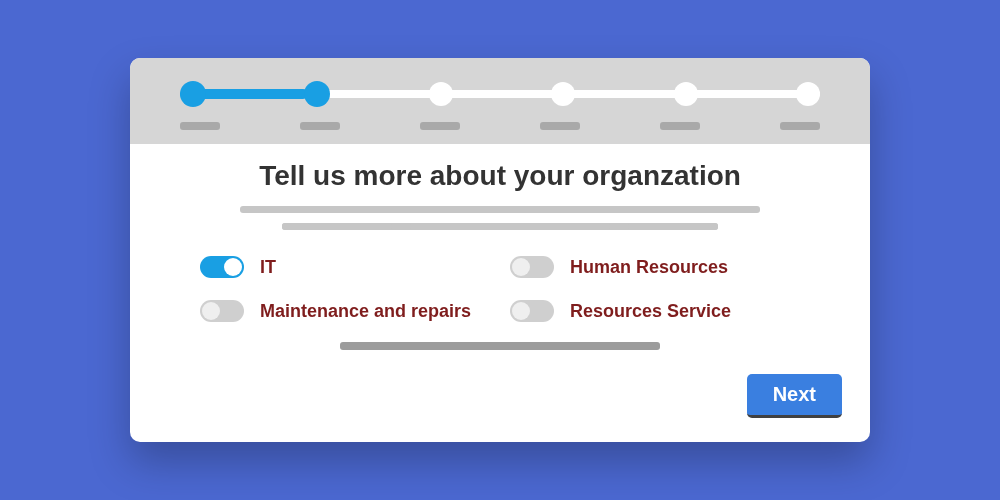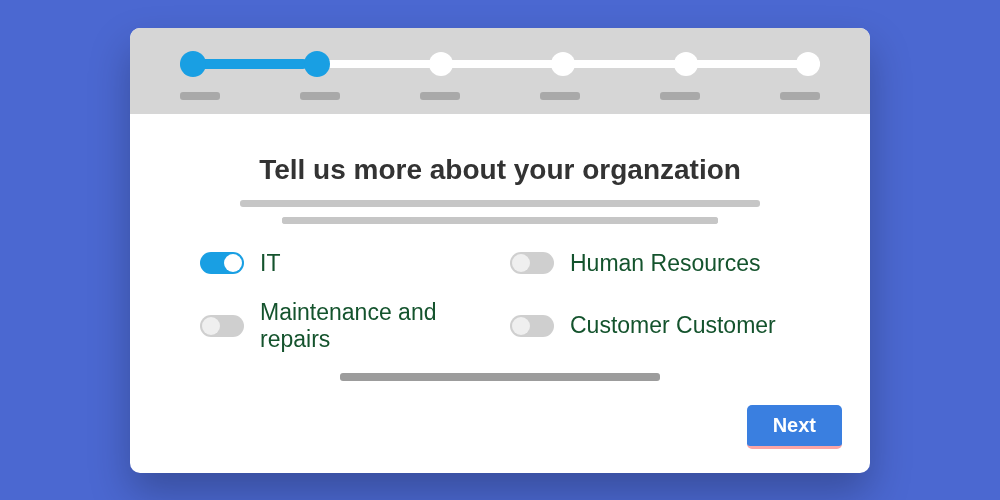"Tell us more about your" .body { padding: 40px 70px 24px 70px -> 16px 70px 24px 70px }
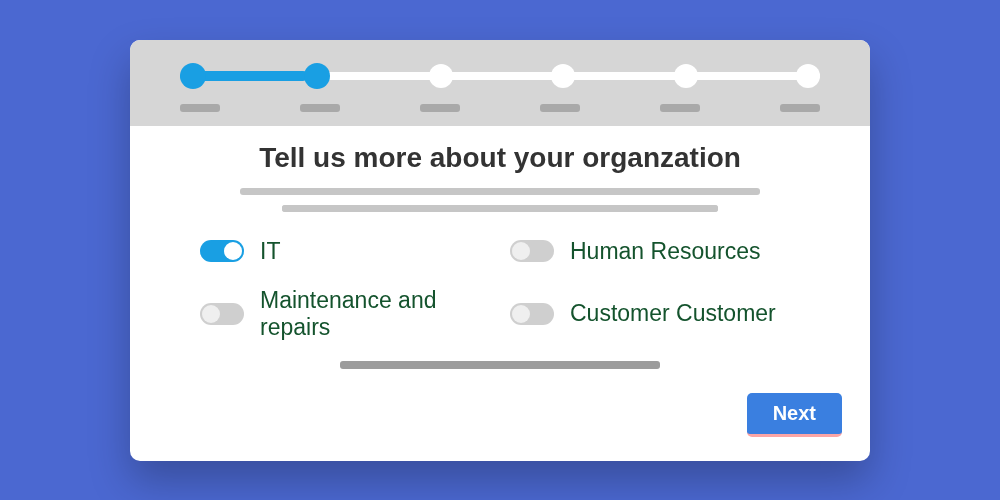"IT" .option-label { color: #14532d -> #7f1d1d; font-size: 23px -> 18px; font-weight: 400 -> 700 }
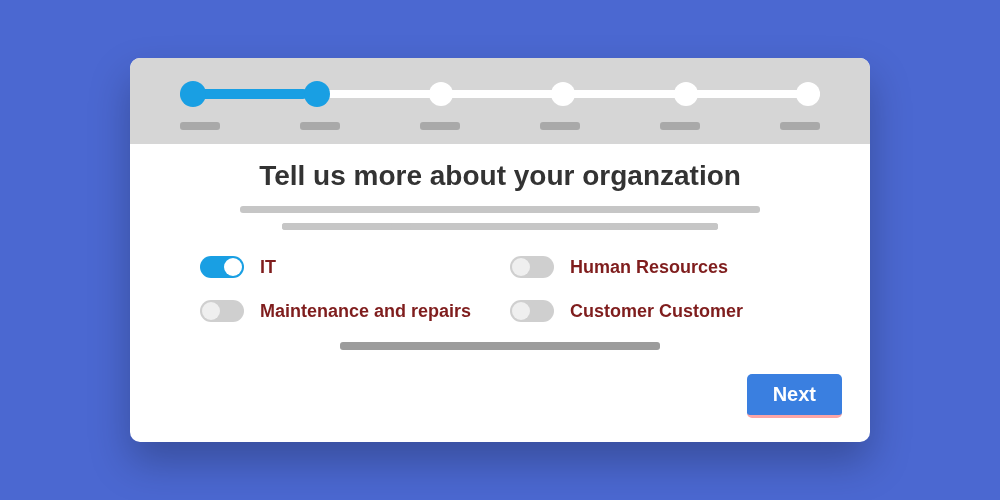"Customer Customer" span.option-label { text: Customer Customer -> Resources Service }
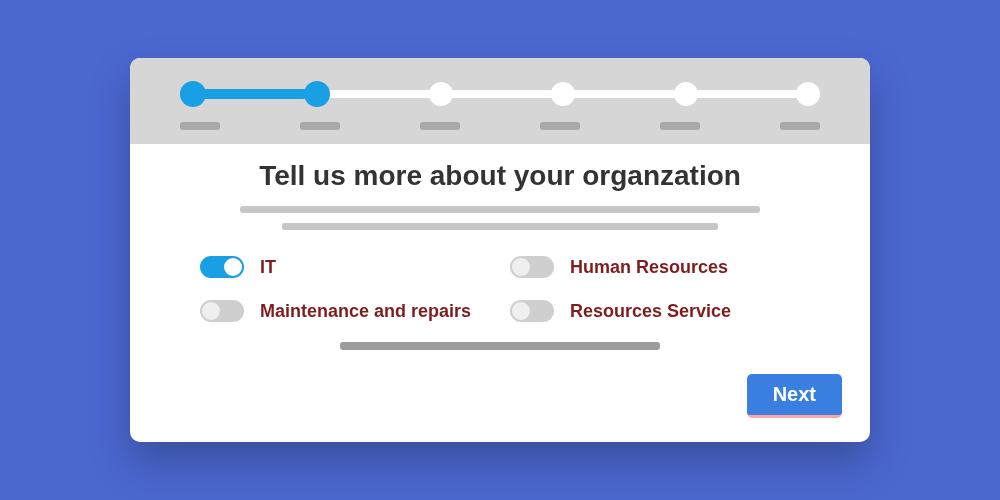"Next" .next-btn { border-bottom: 3px solid #fca5a5 -> 3px solid #404040 }
